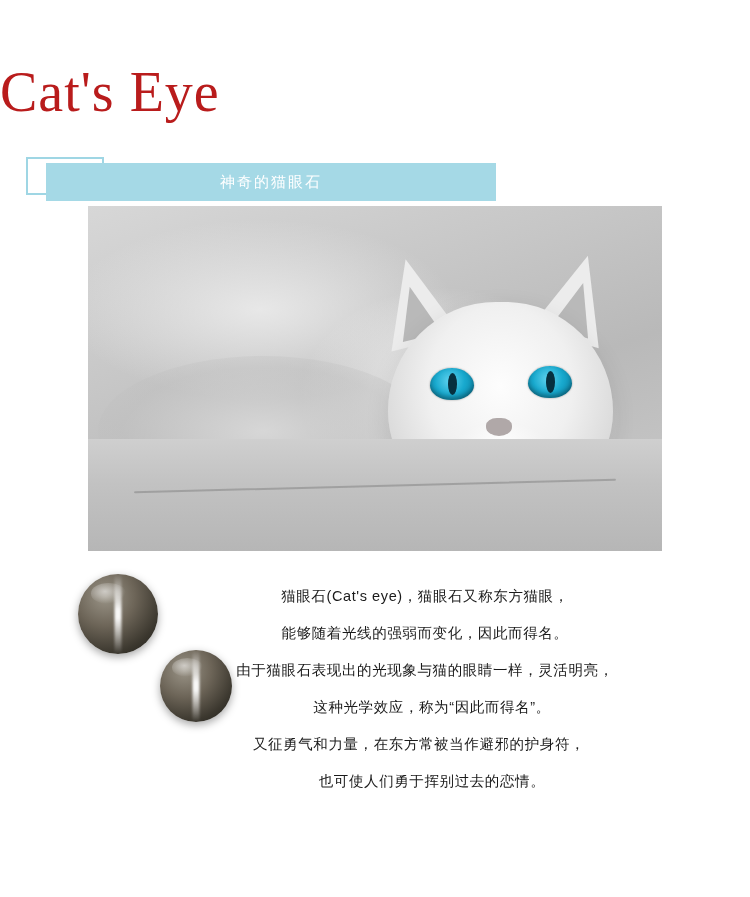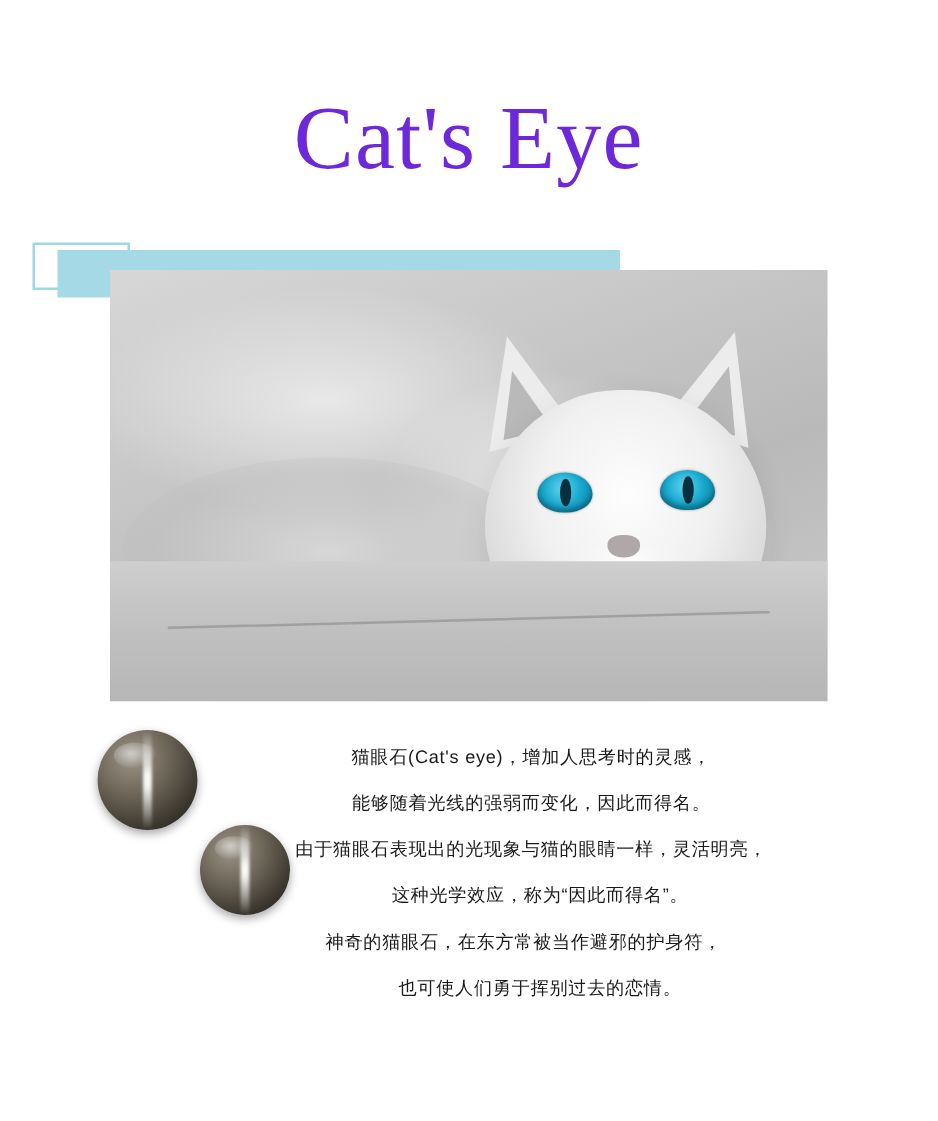"Cat's Eye" .title-main { color: #6d28d9 -> #b91c1c; font-size: 72px -> 56px; text-align: center -> none }
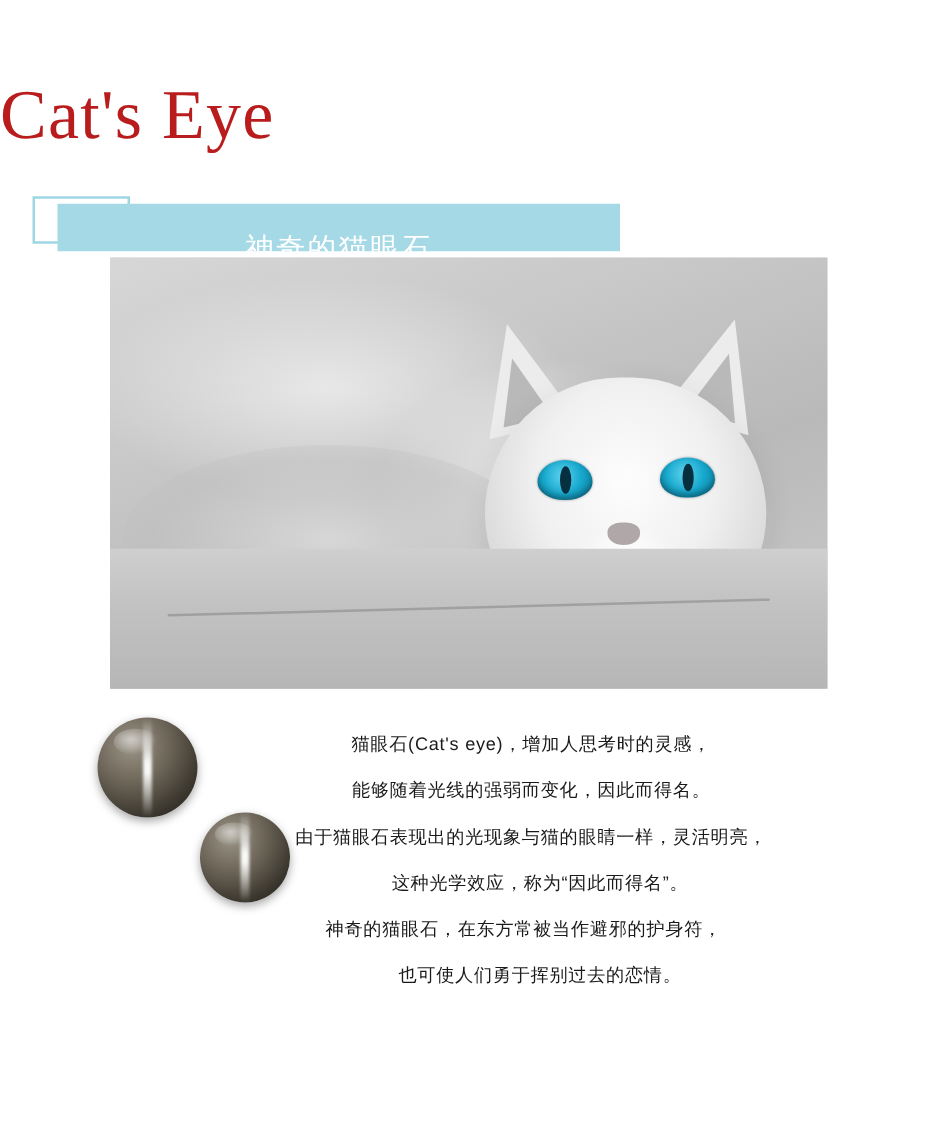"神奇的猫眼石" .subtitle-text { font-size: 23px -> 15px; top: 22px -> 6px }
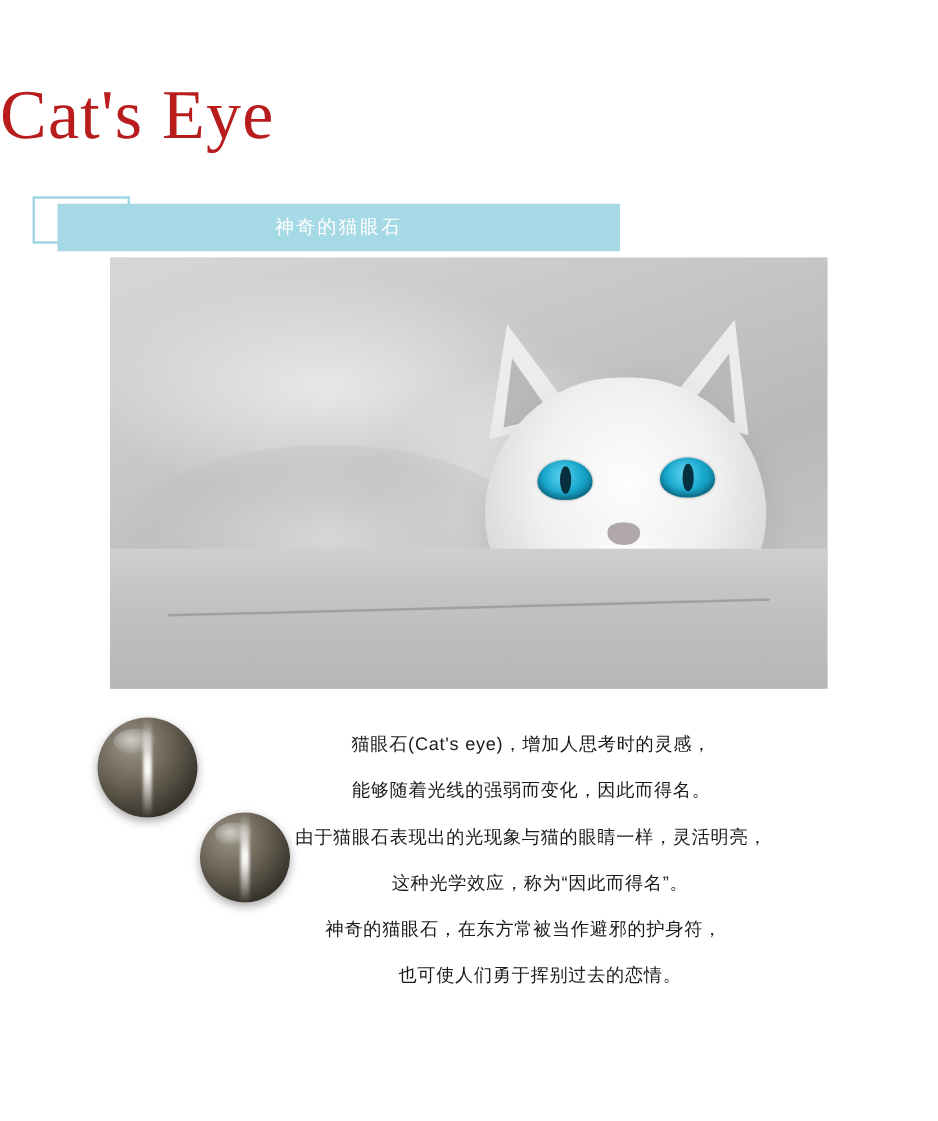"猫眼石(Cat's eye)，增加人思考时的灵感，" p.indent-1 { text: 增加人思考时的灵感 -> 猫眼石又称东方猫眼 }
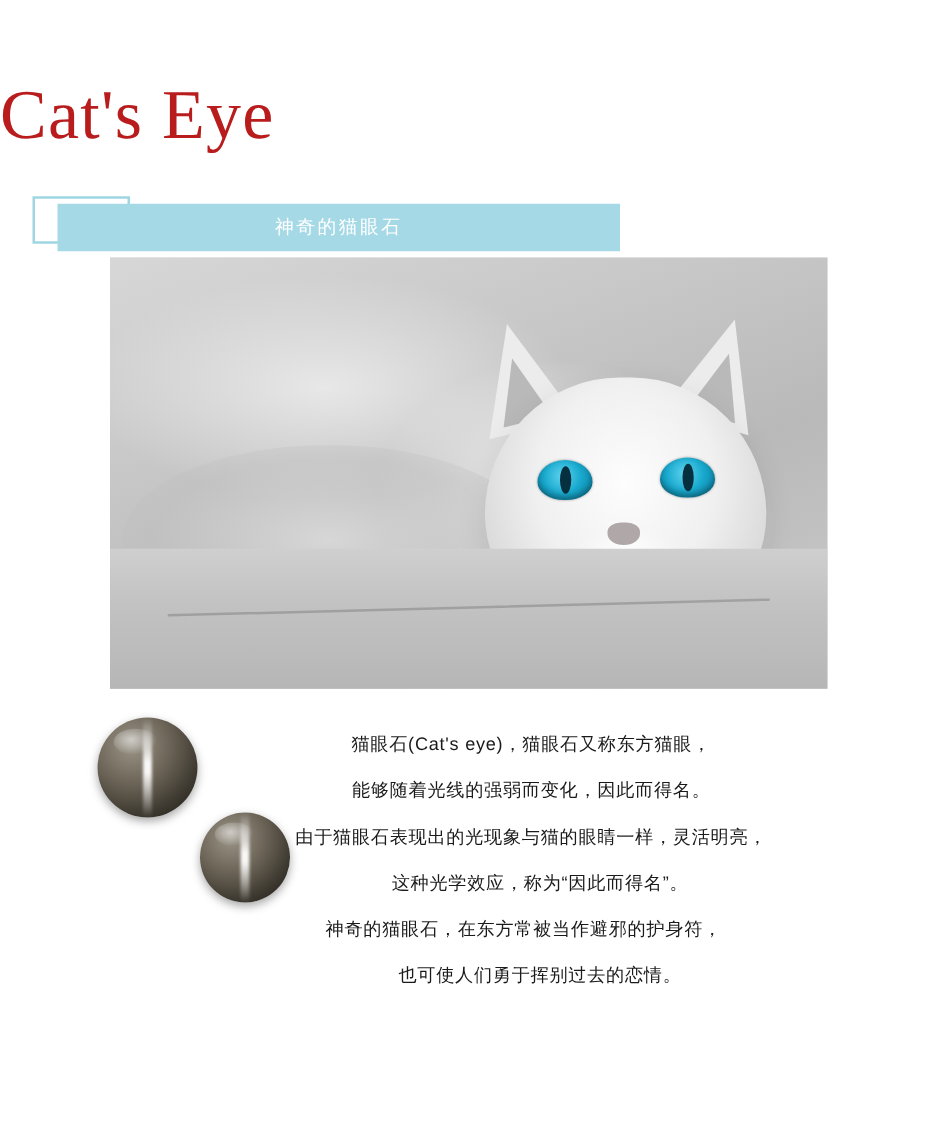"神奇的猫眼石，在东方常被当作避邪的护身符，" p.indent-4 { text: 神奇的猫眼石 -> 又征勇气和力量 }
